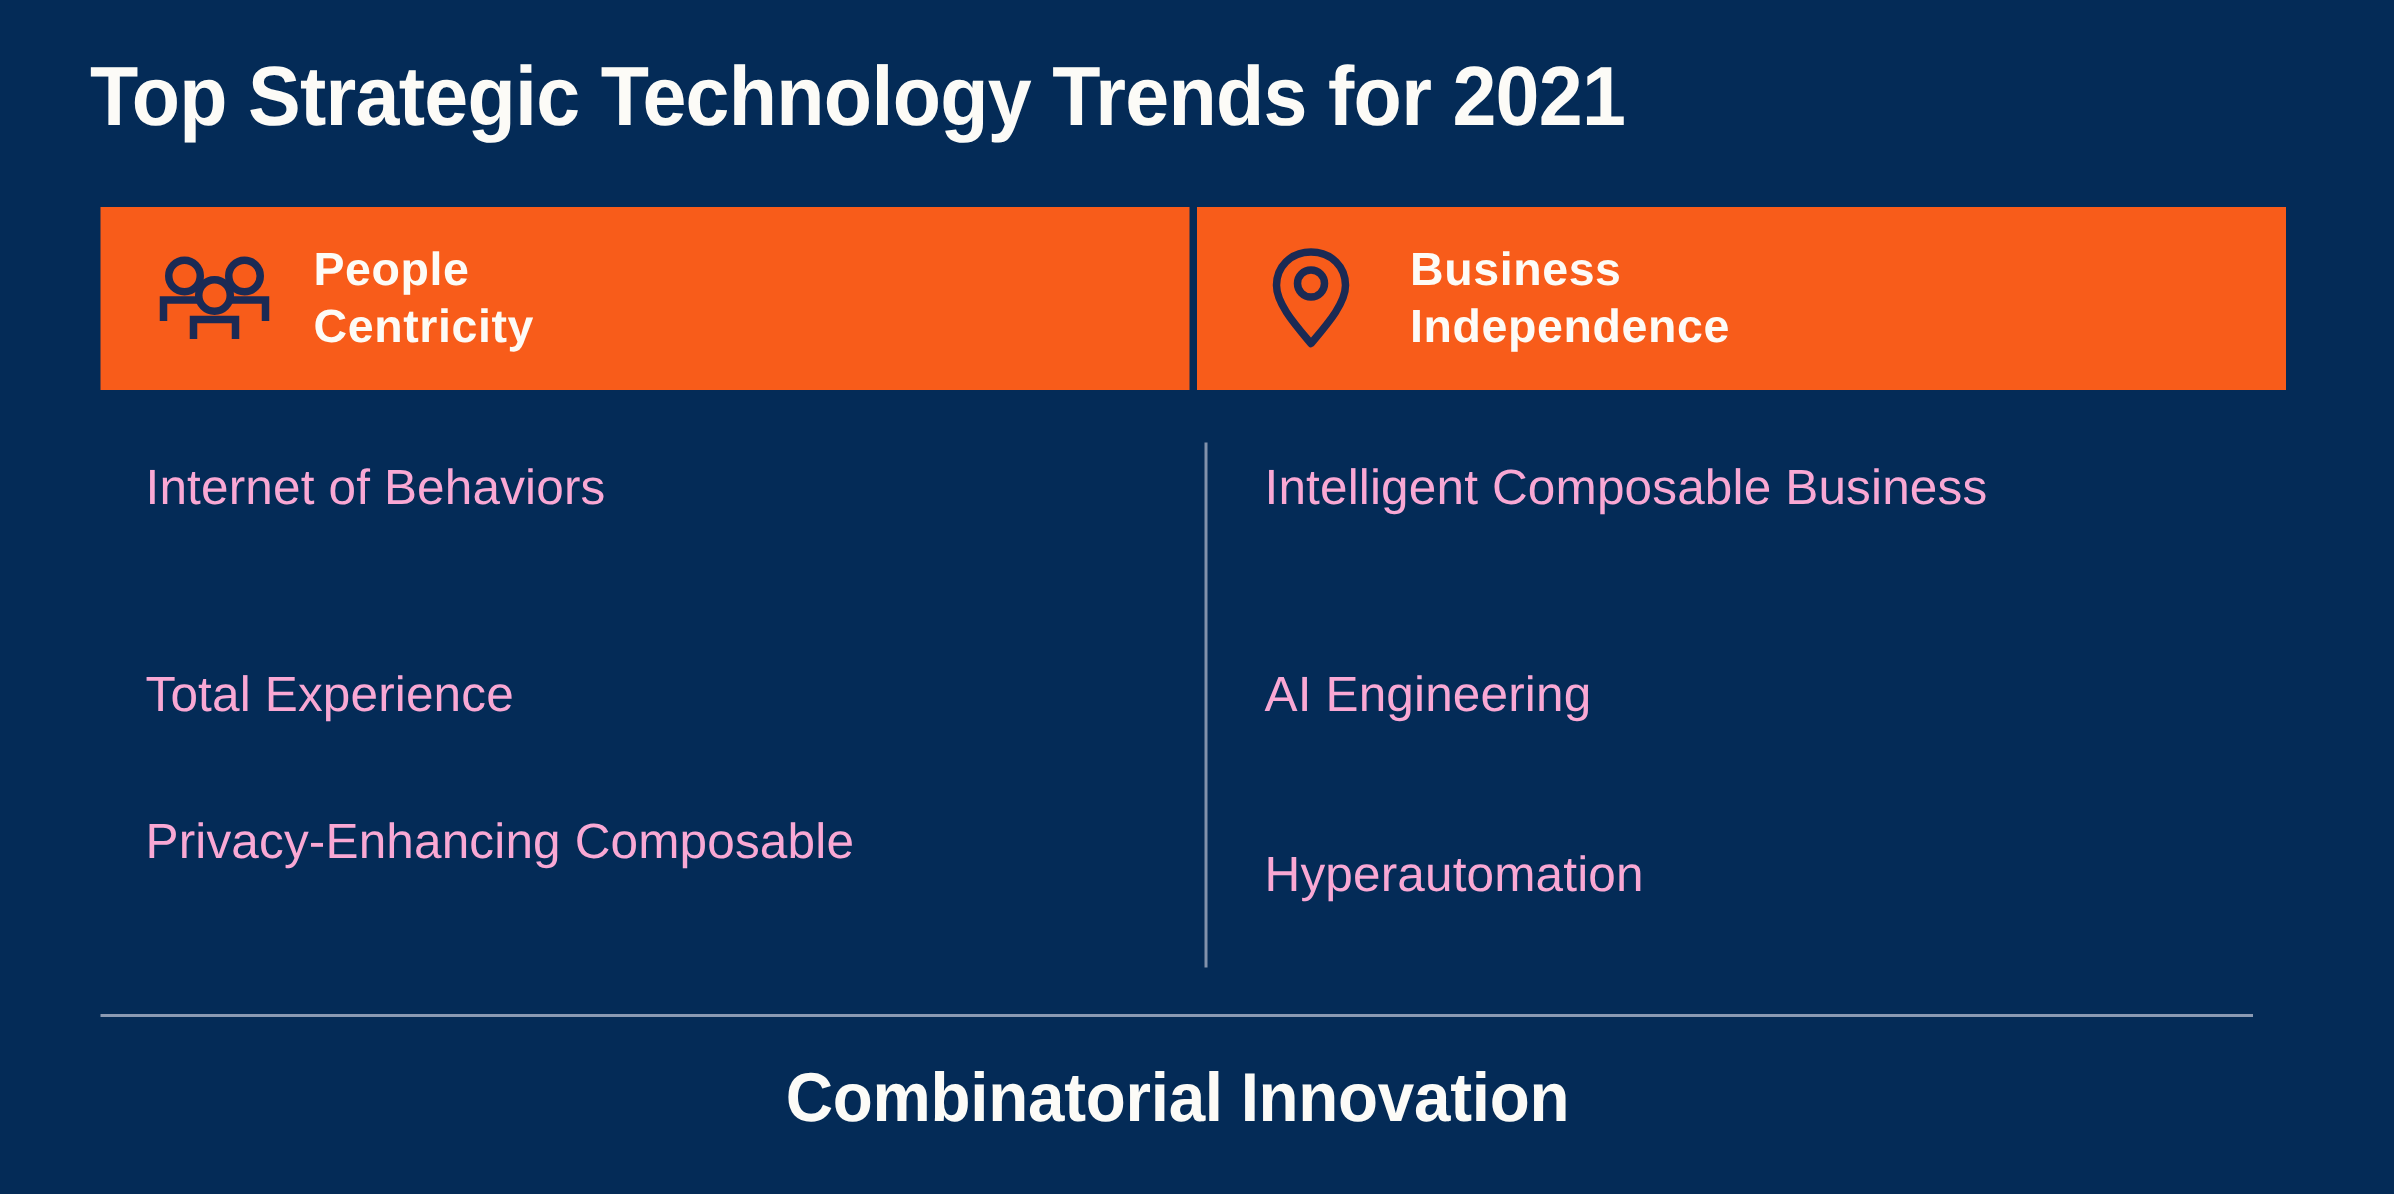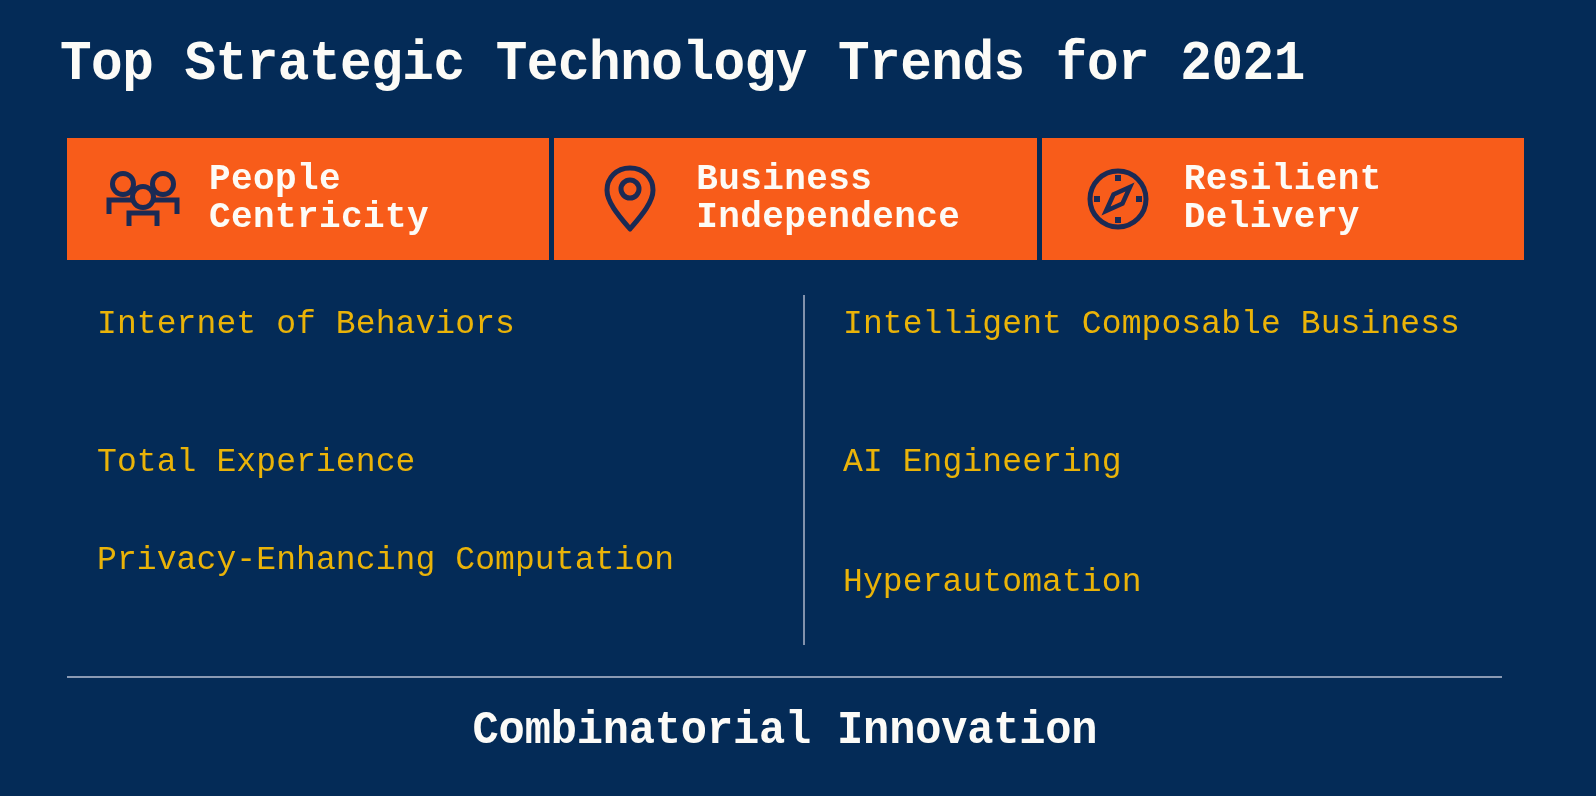"Top Strategic Technology Trends for" .slide { font-family: Liberation Mono, monospace -> none }
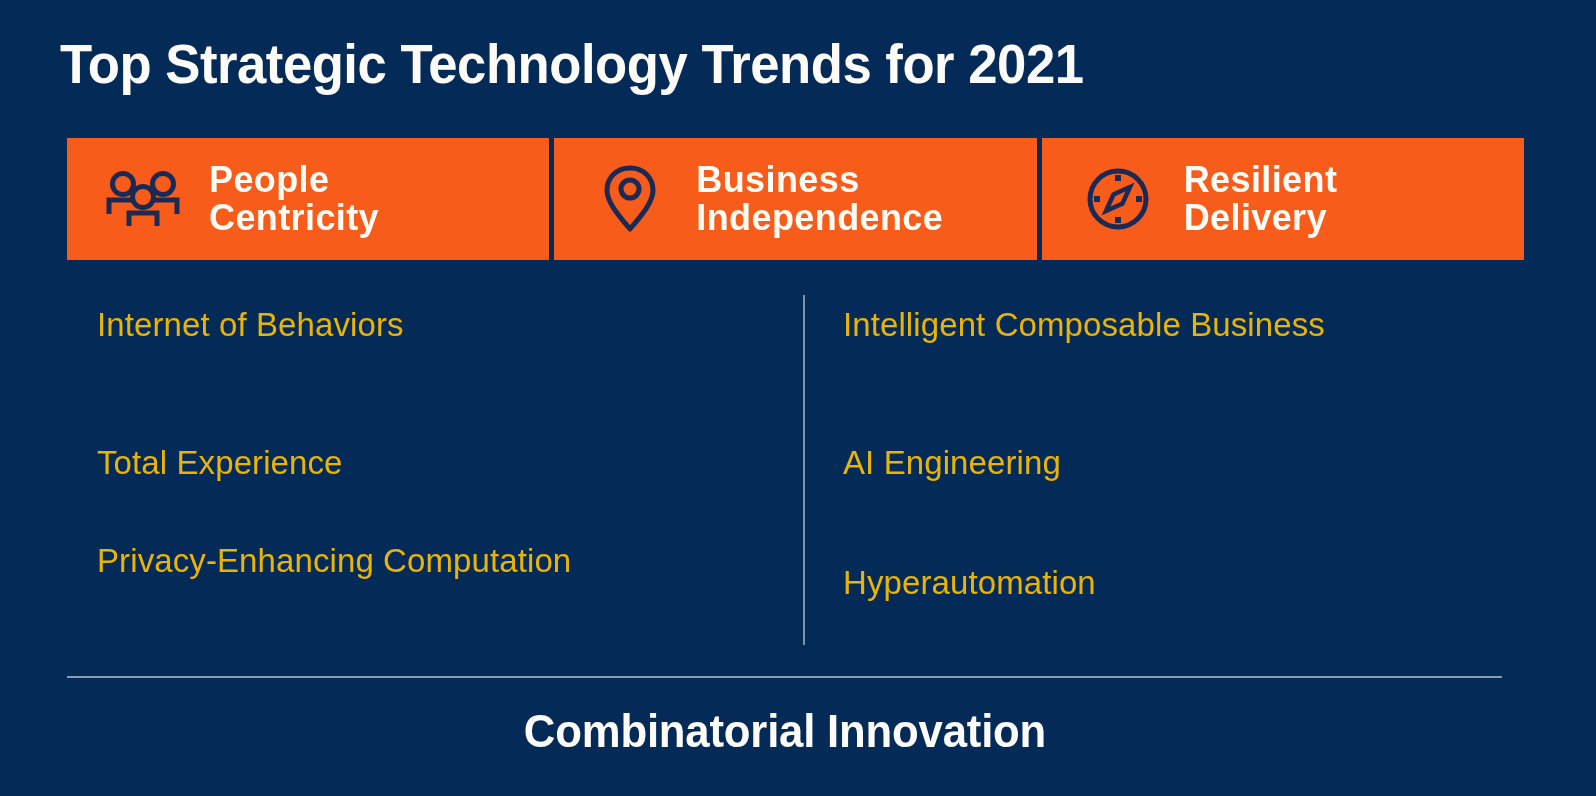"People" .header-label { font-size: 36px -> 31px }
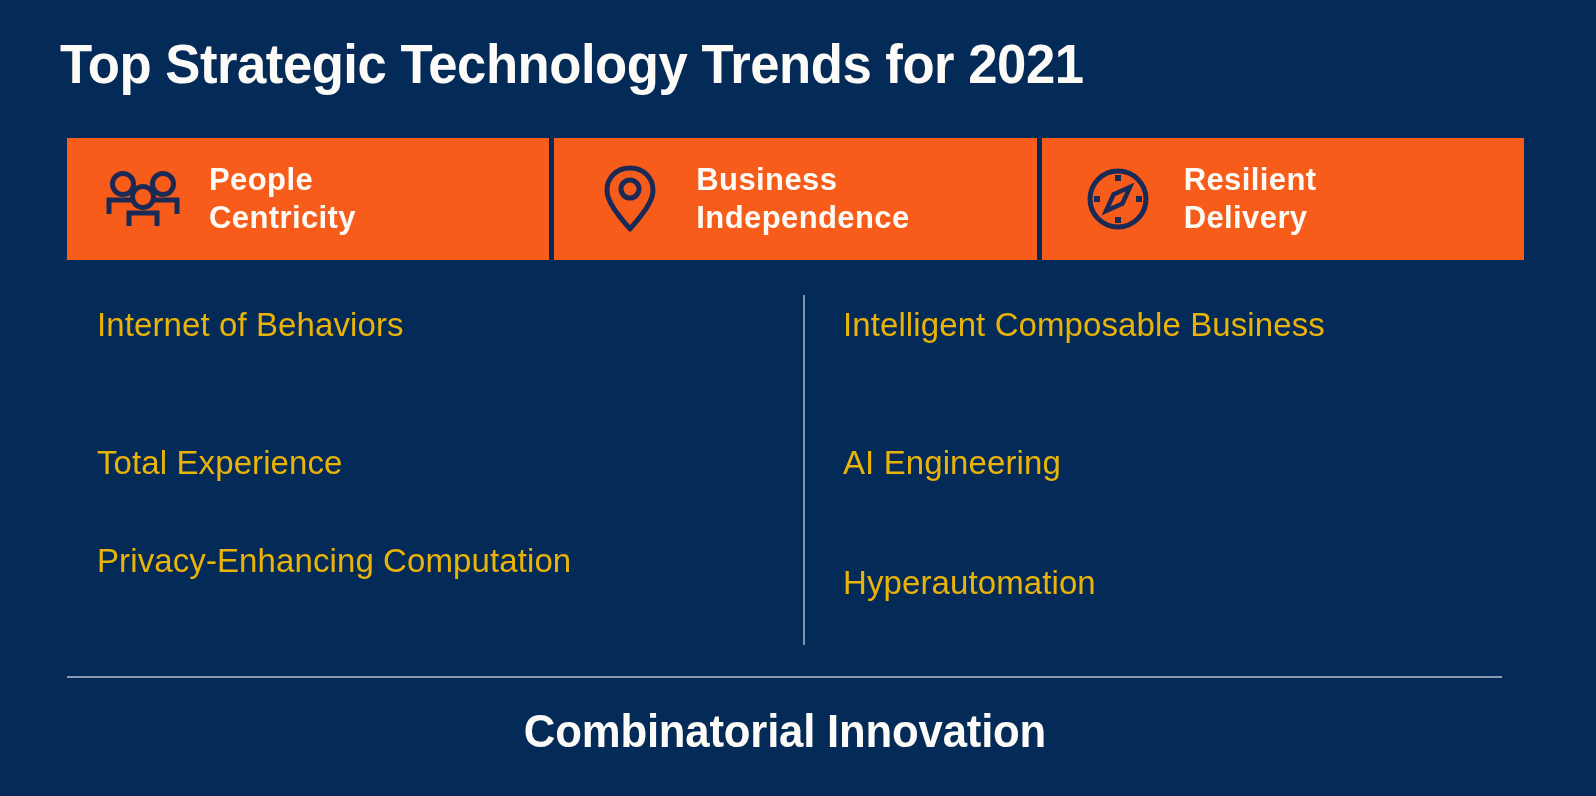"Resilient" div.header-card { html: <div> <span> <svg> <circle></circle> <rect></rect> <rect></rect> <rect></rect> <rect></rect> <path></path> </svg> </span> <span>Resilient Delivery</span> </div> -> none }
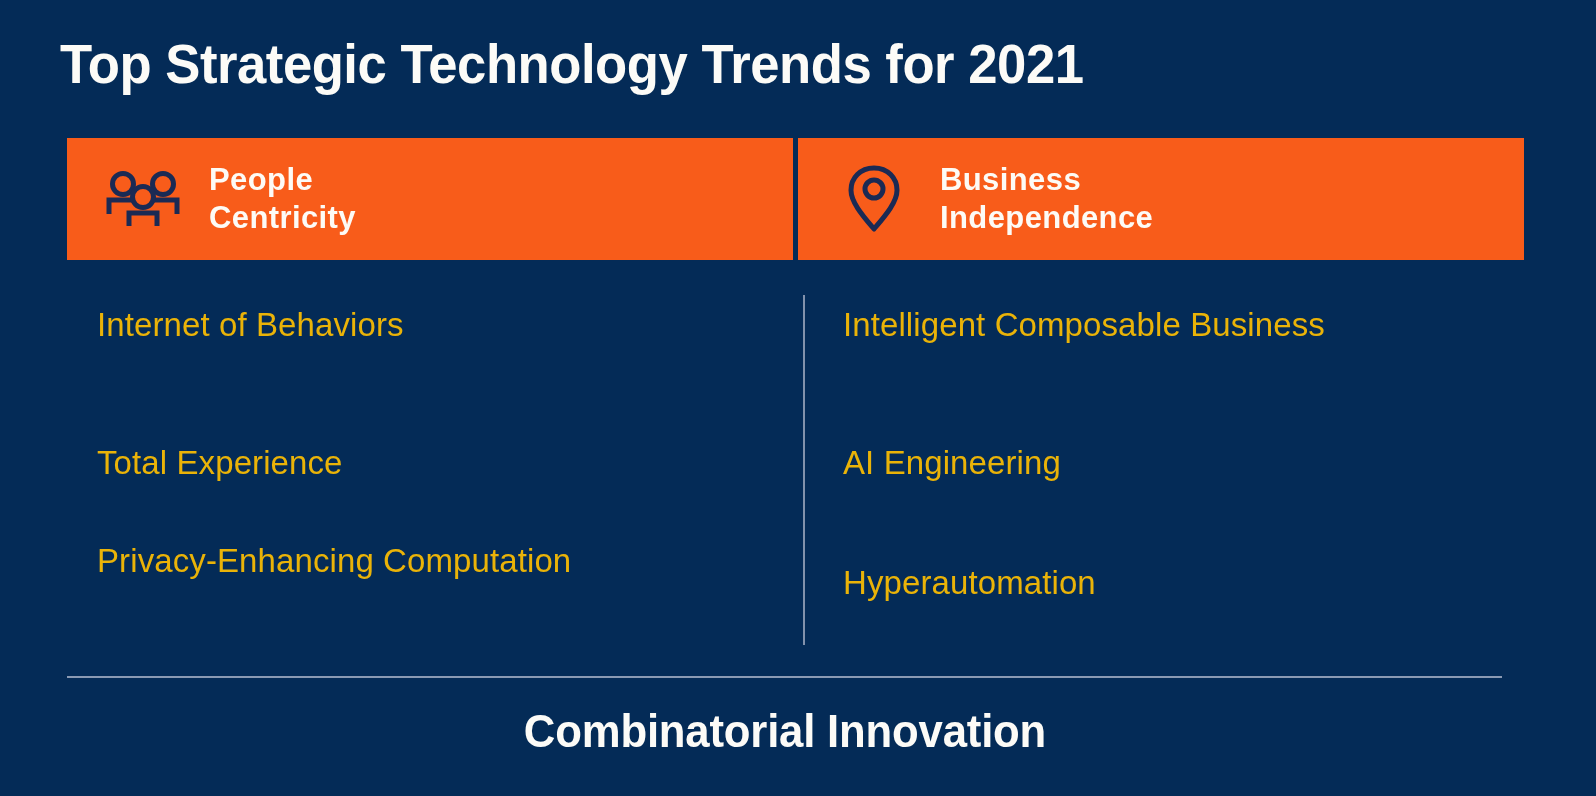"Internet of Behaviors" .item { color: #eab308 -> #f9a8d4 }
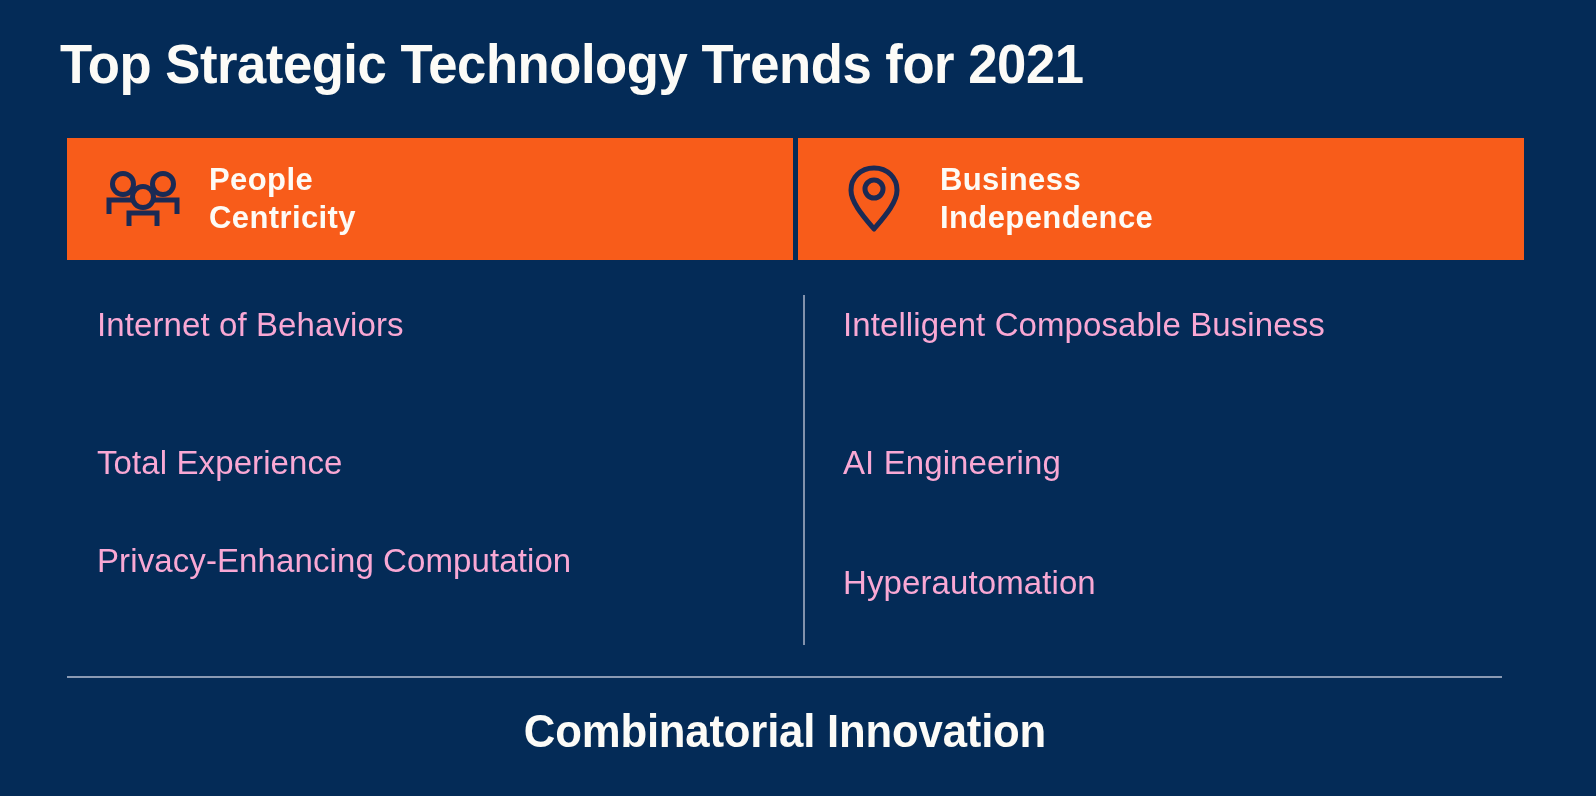"Privacy-Enhancing Computation" div.item { text: Computation -> Composable }
